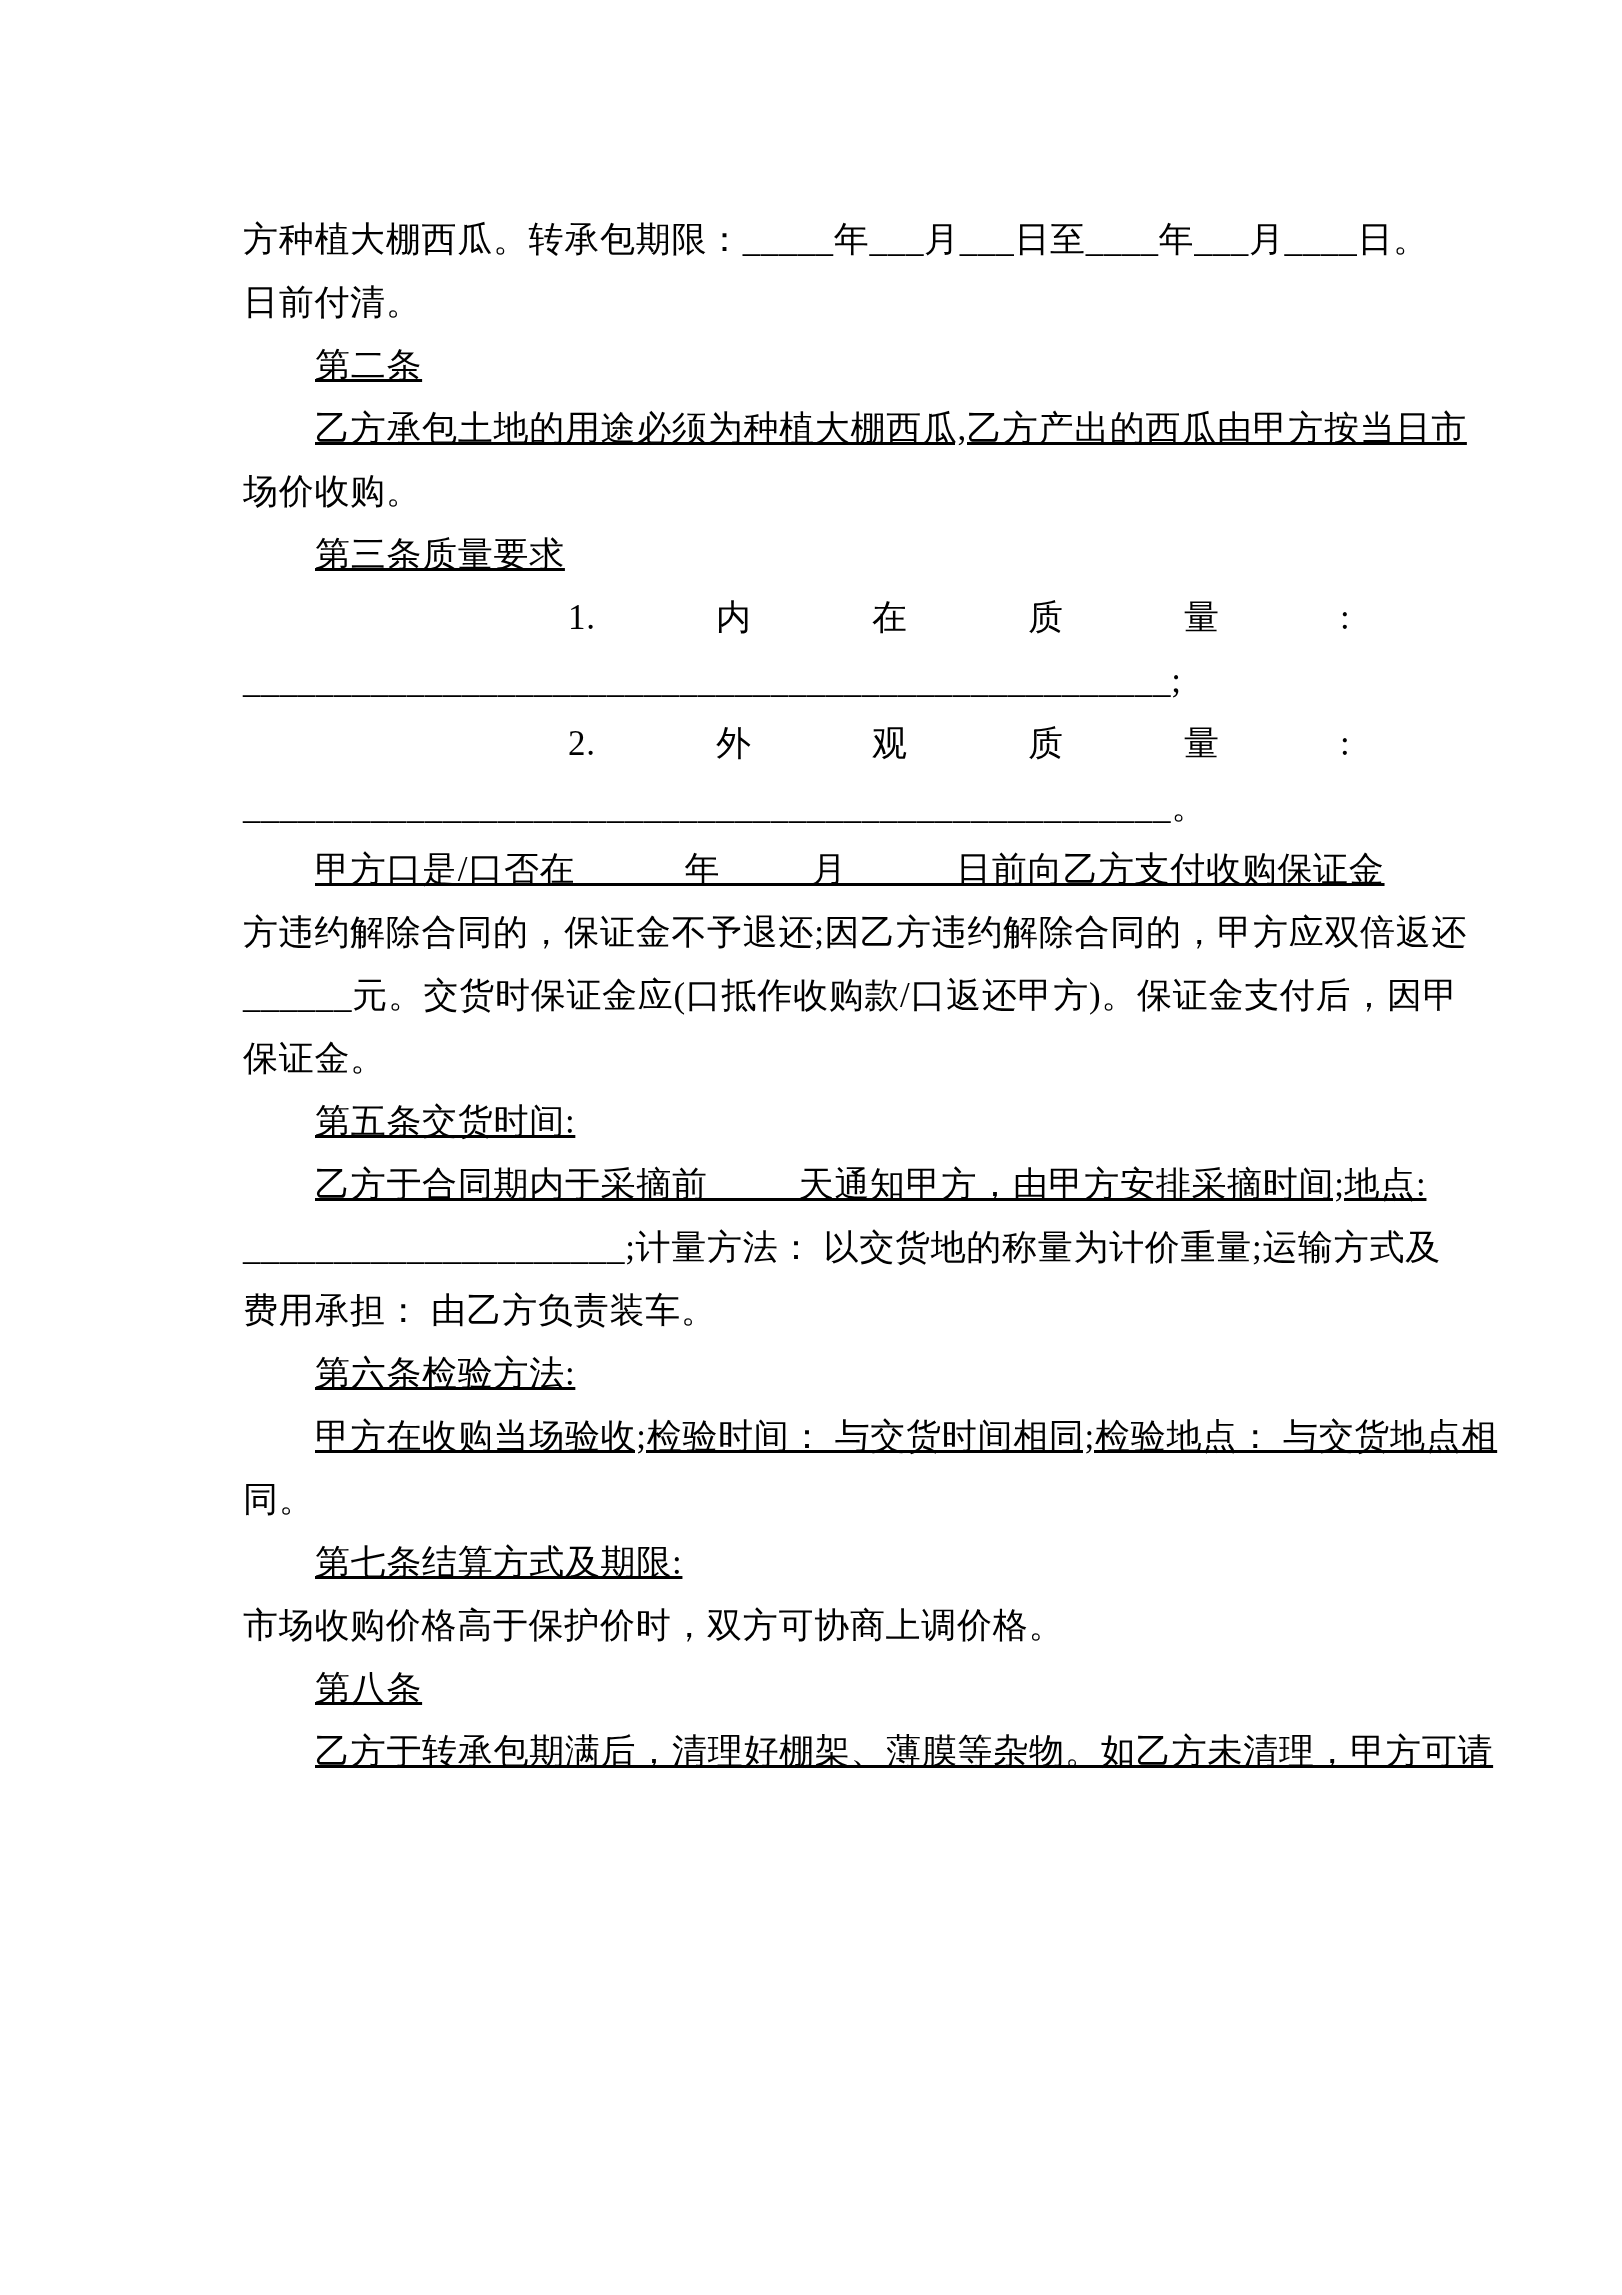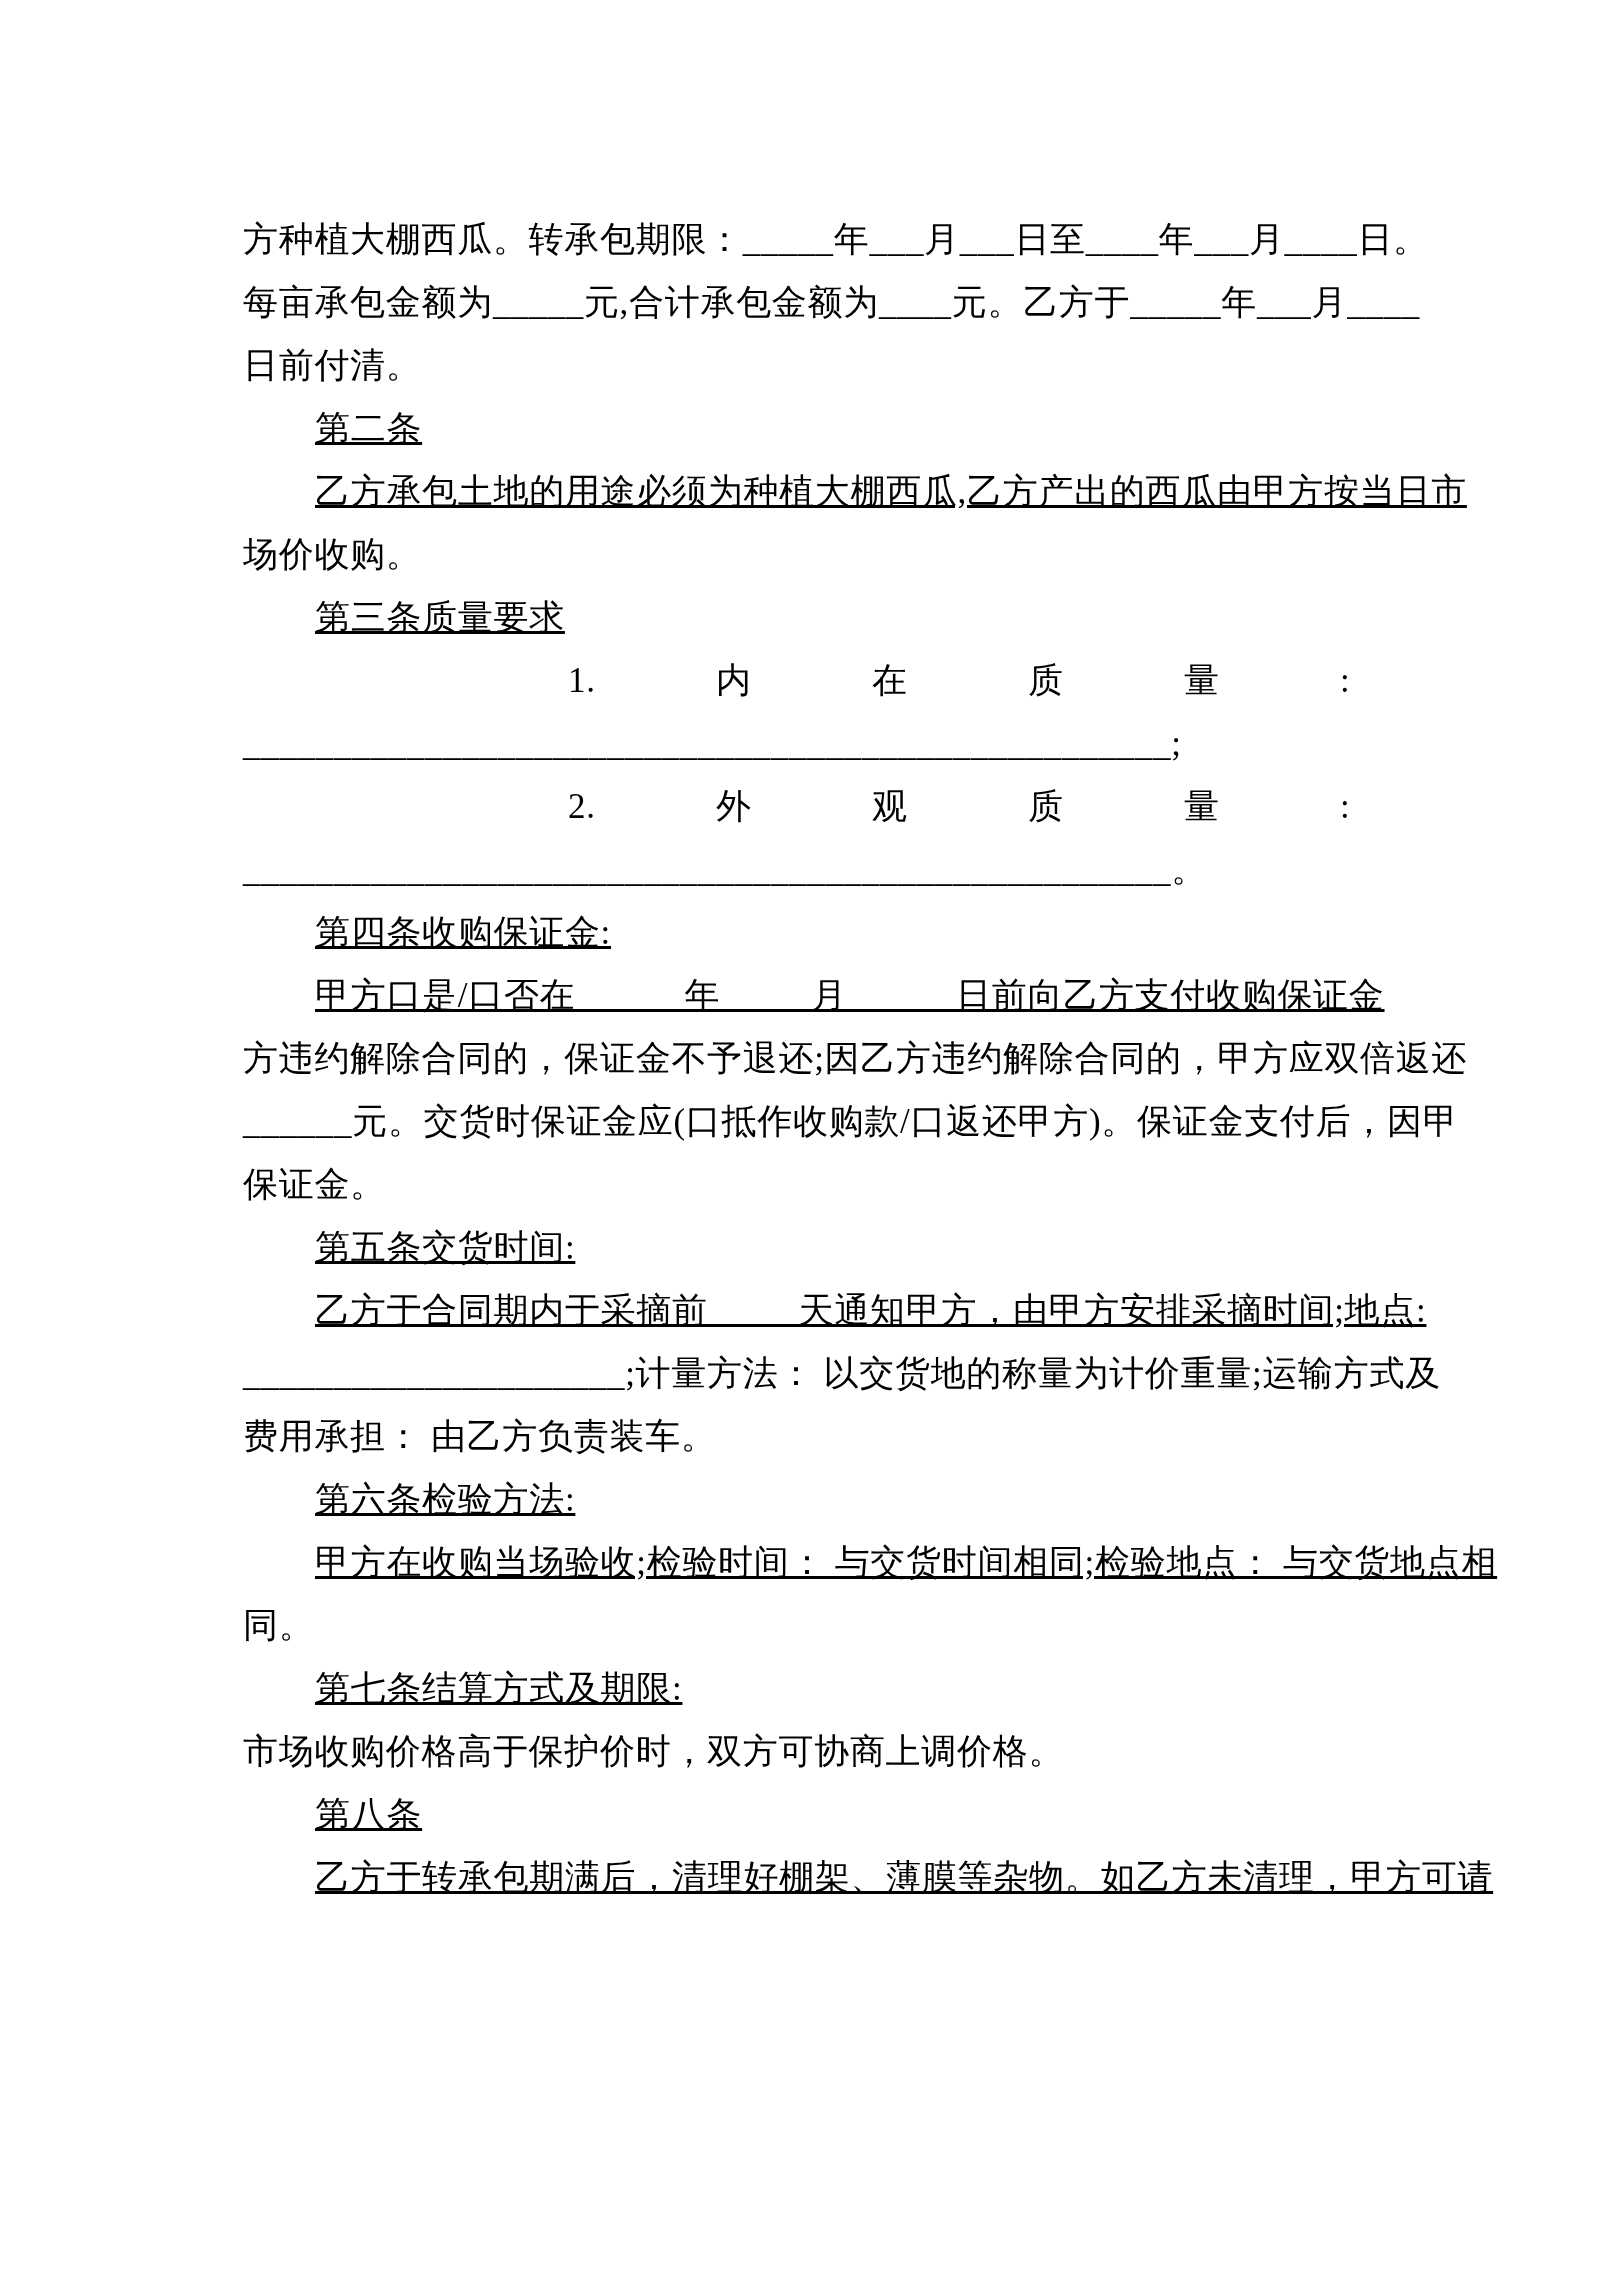"每亩承包金额为_____元,合计承包金额为____元。乙方于_____年___月" div.line { html: <div>每亩承包金额为_____元,合计承包金额为____元。乙方于_____年___月____</div> -> none }
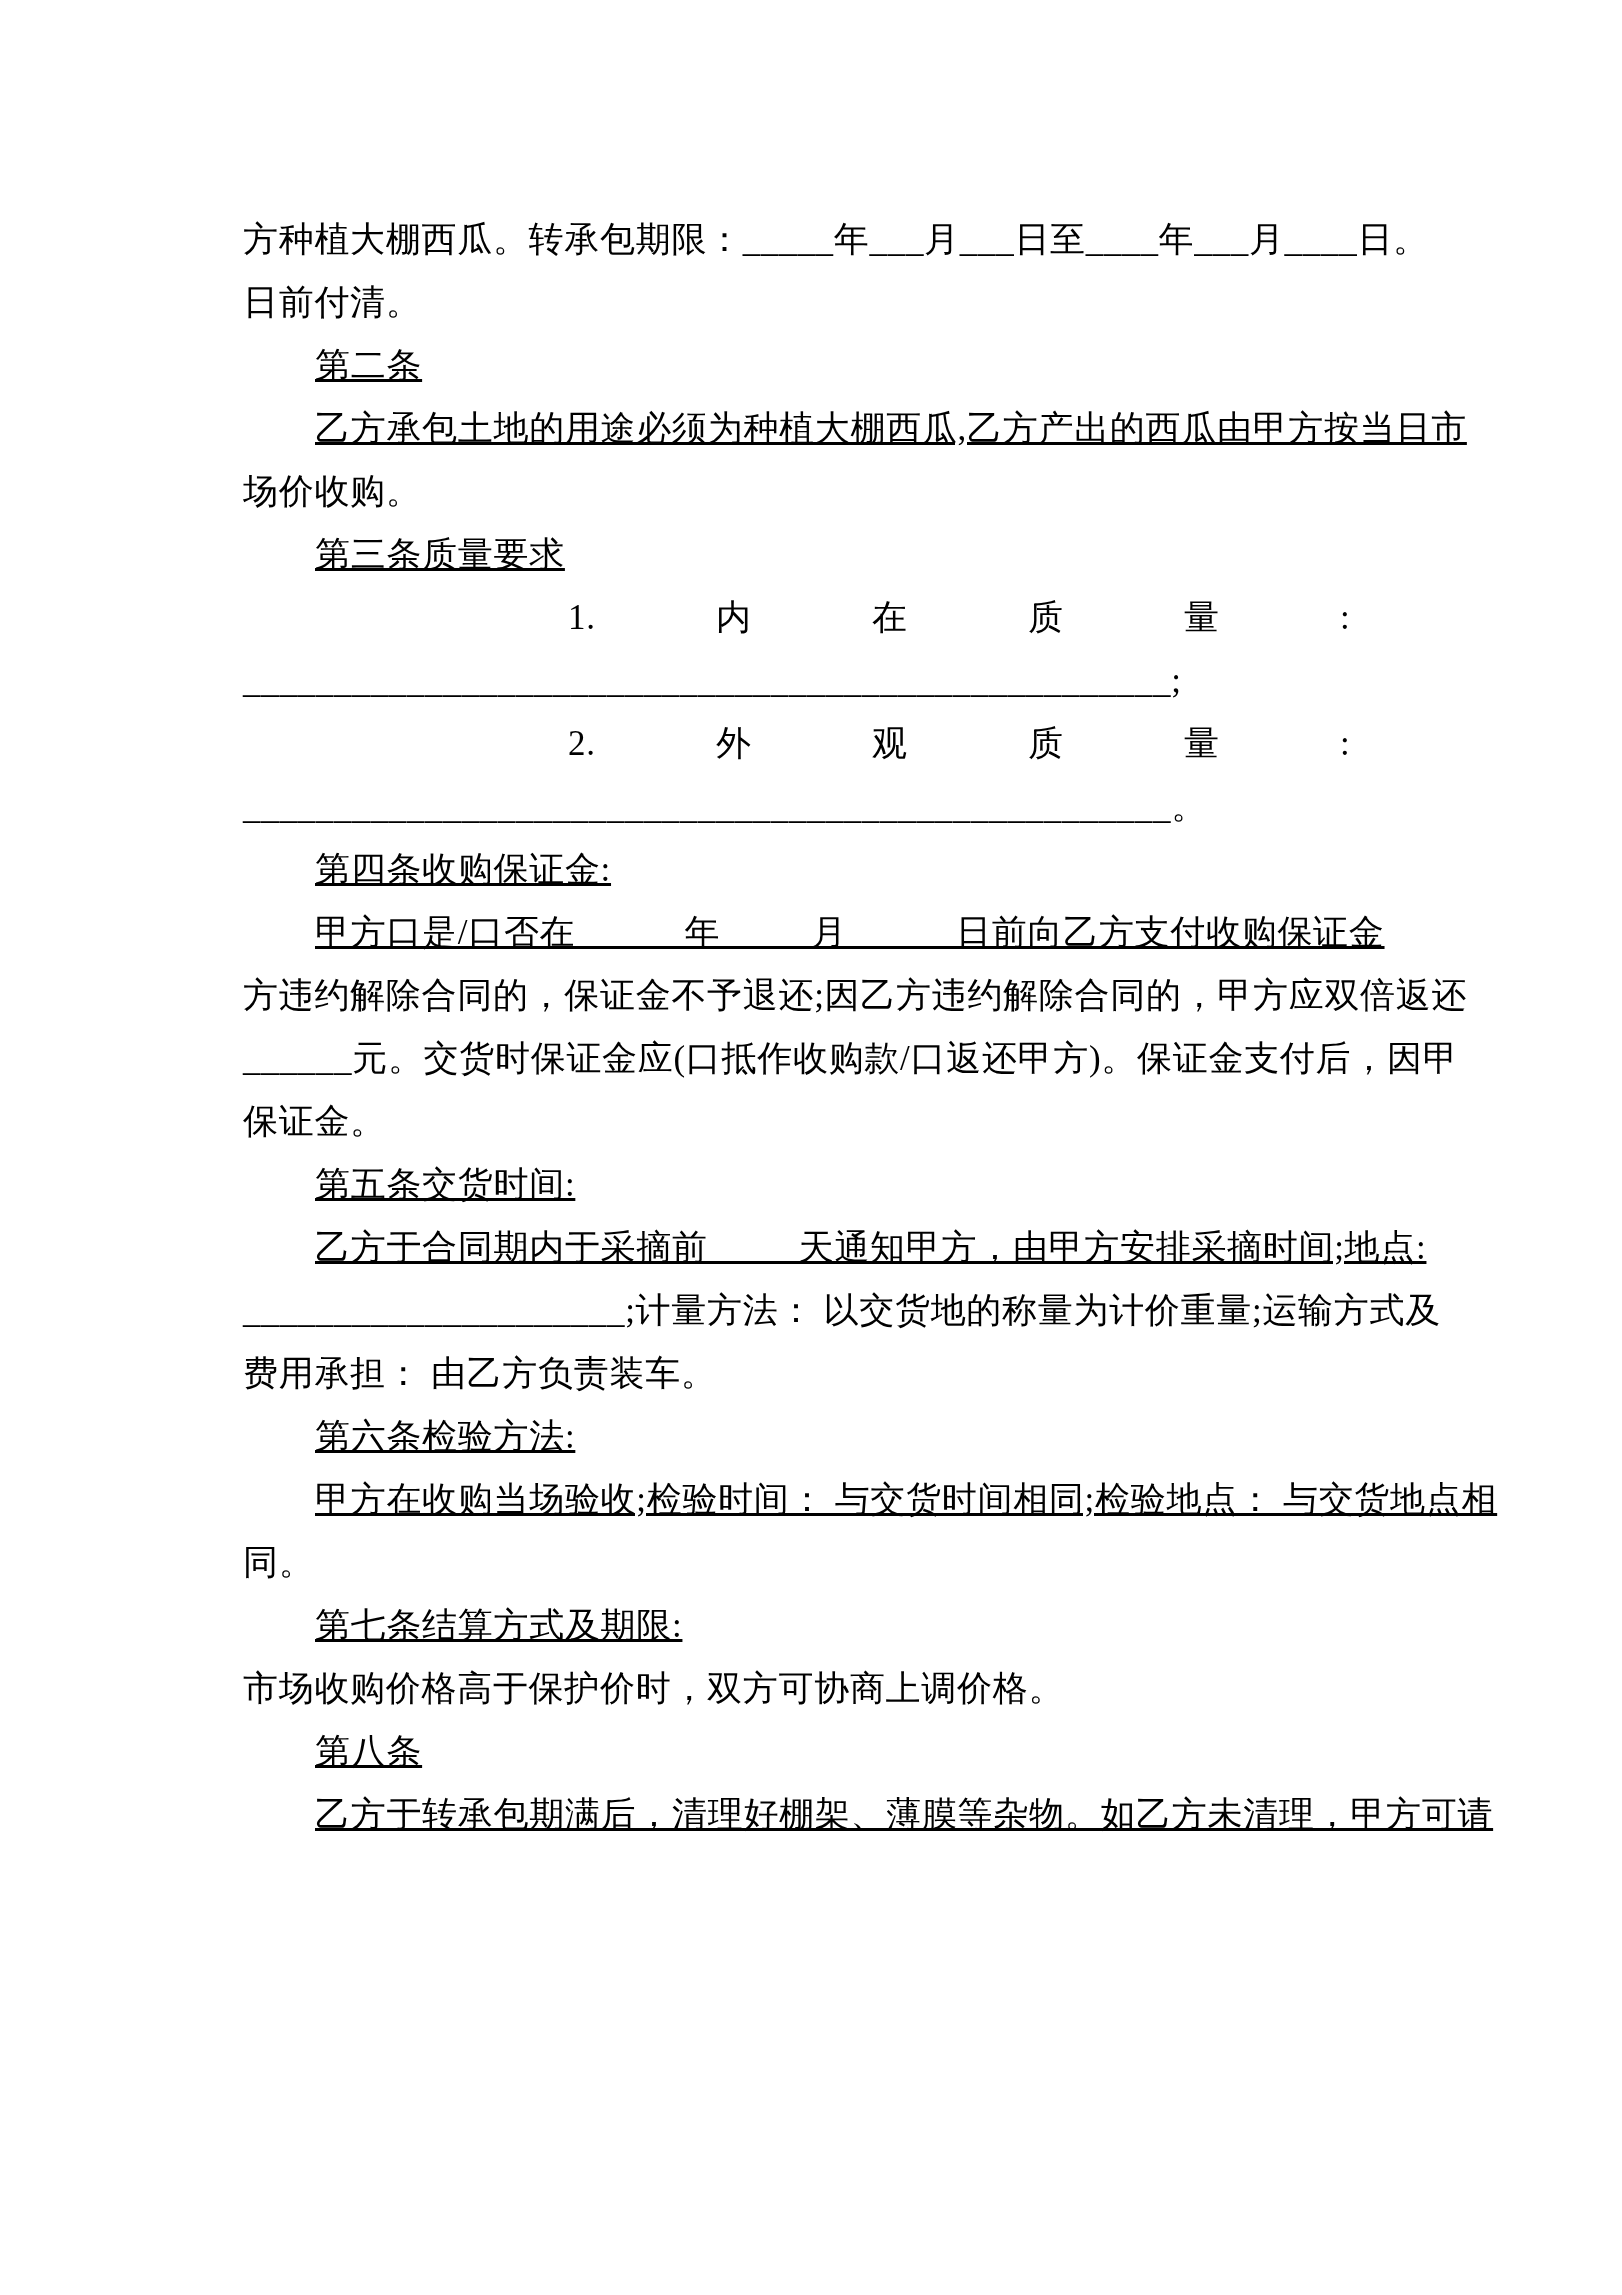"第四条收购保证金:" div.line { html: <div>第四条收购保证金:</div> -> none }
